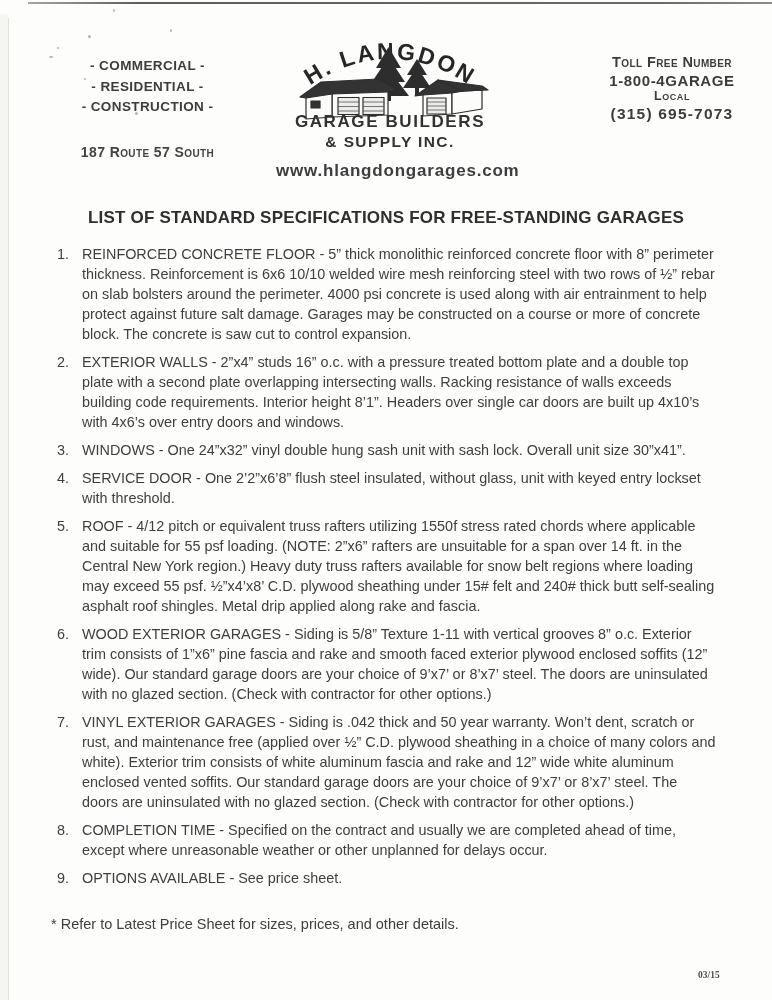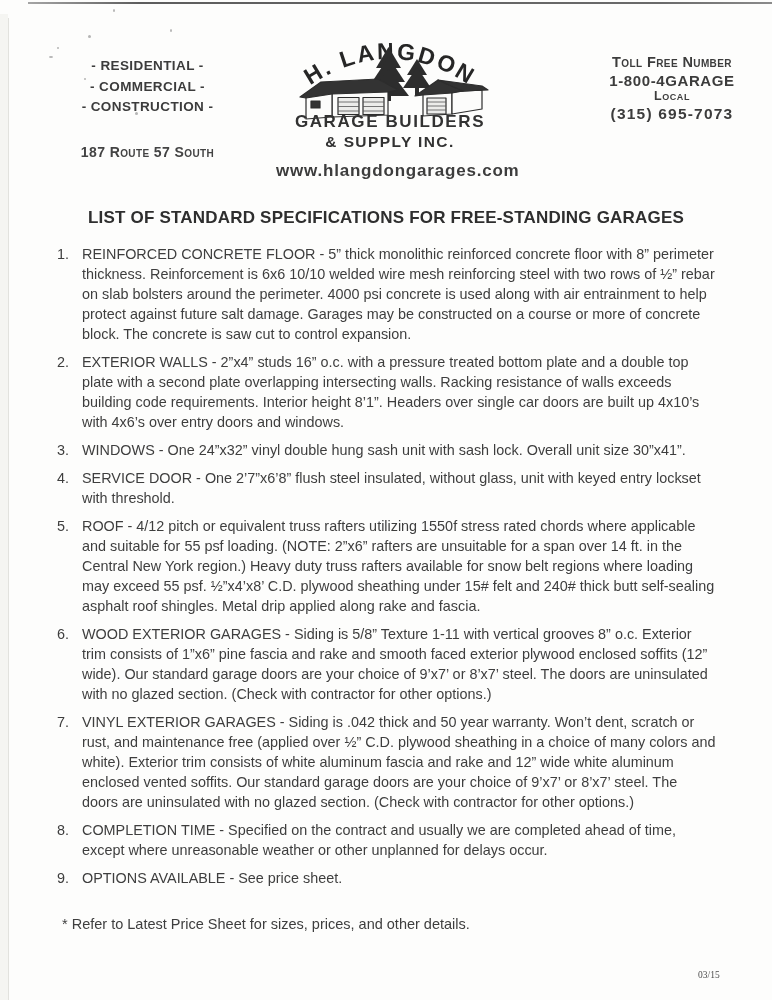"- RESIDENTIAL -" div.service-line { order: before "- COMMERCIAL -" -> after "- COMMERCIAL -" }
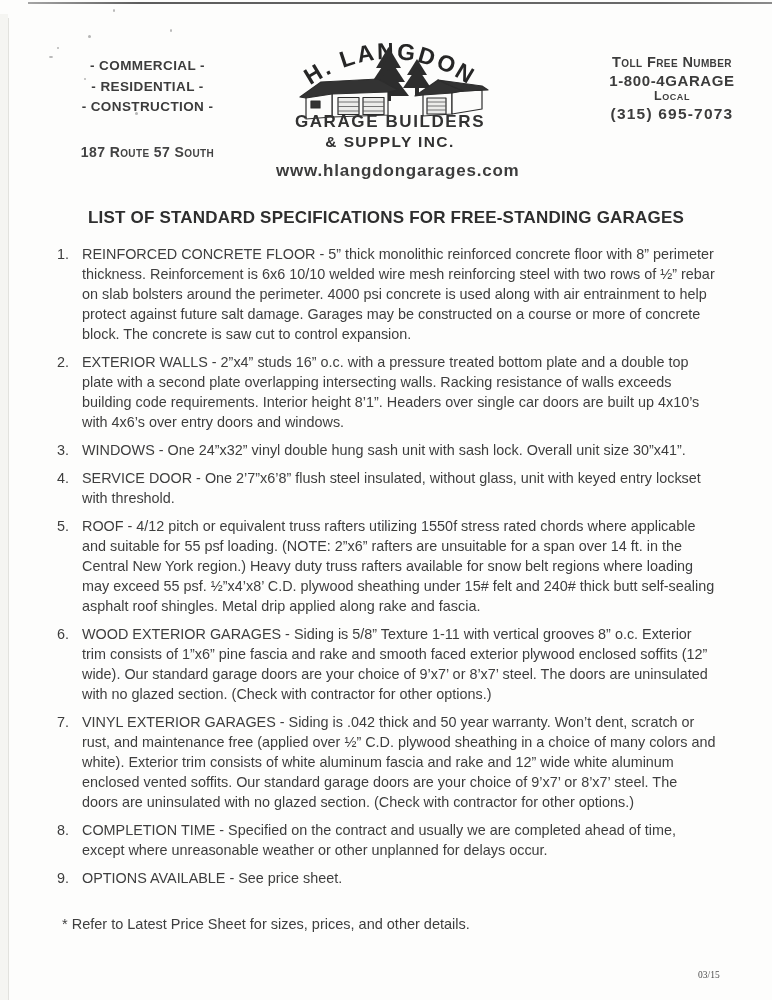"SERVICE DOOR - One 2’7”x6’8”" span.txt { text: 2’7 -> 2’2 }
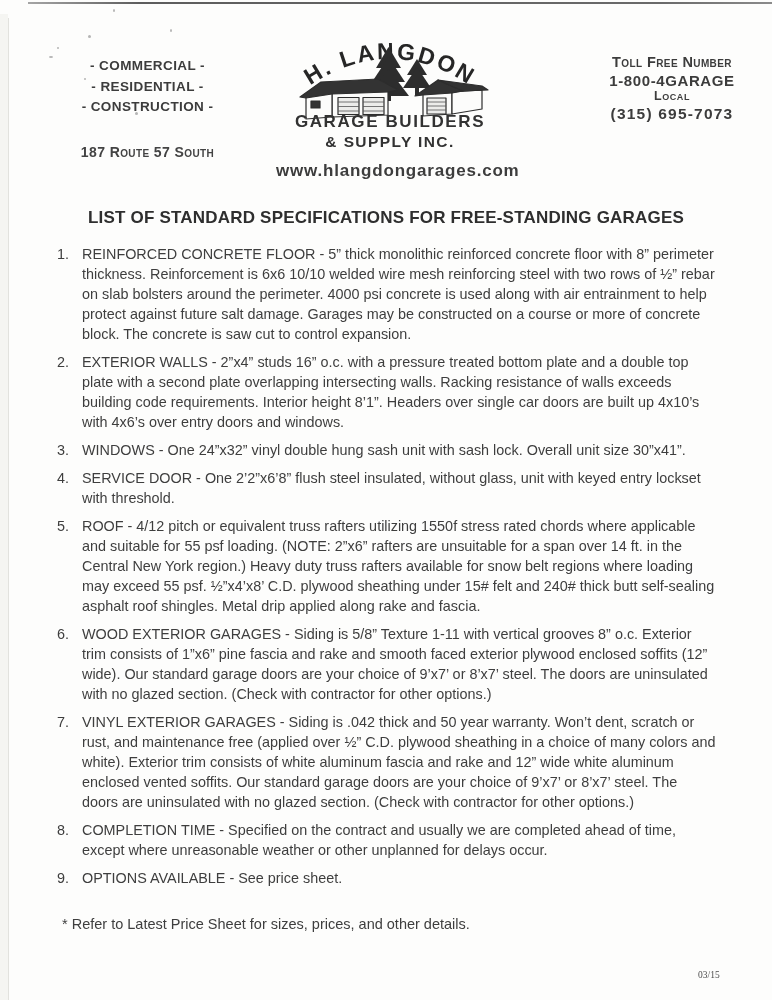"* Refer to Latest Price" .footnote { left: 62px -> 51px }
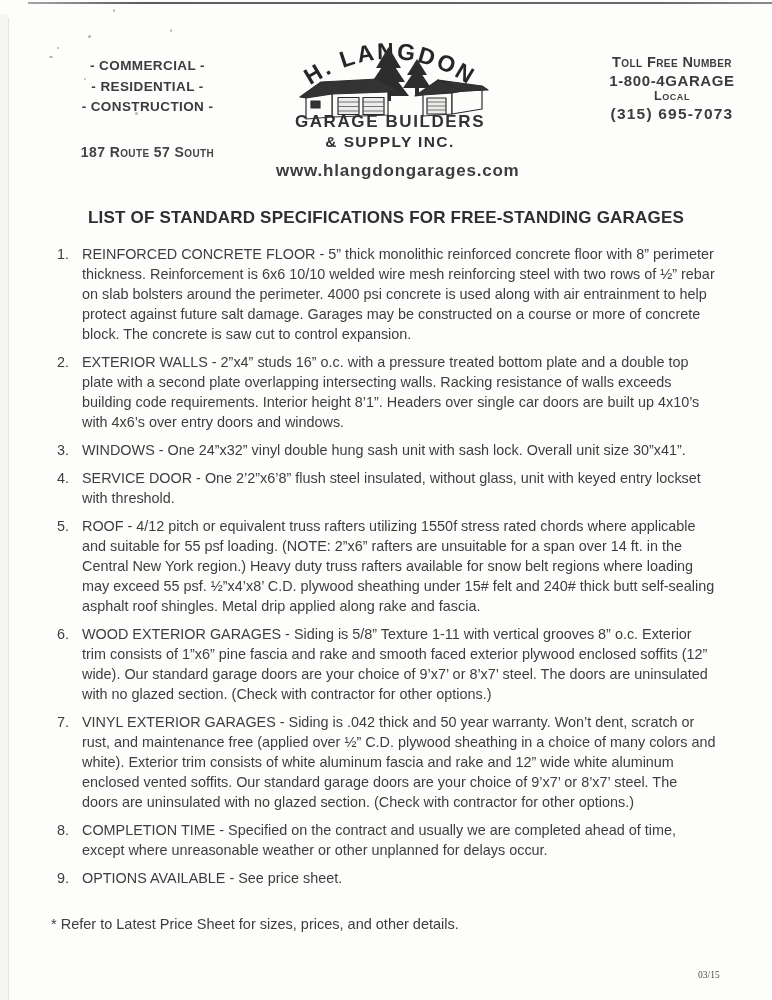"03/15" .version-code { font-weight: none -> bold }
